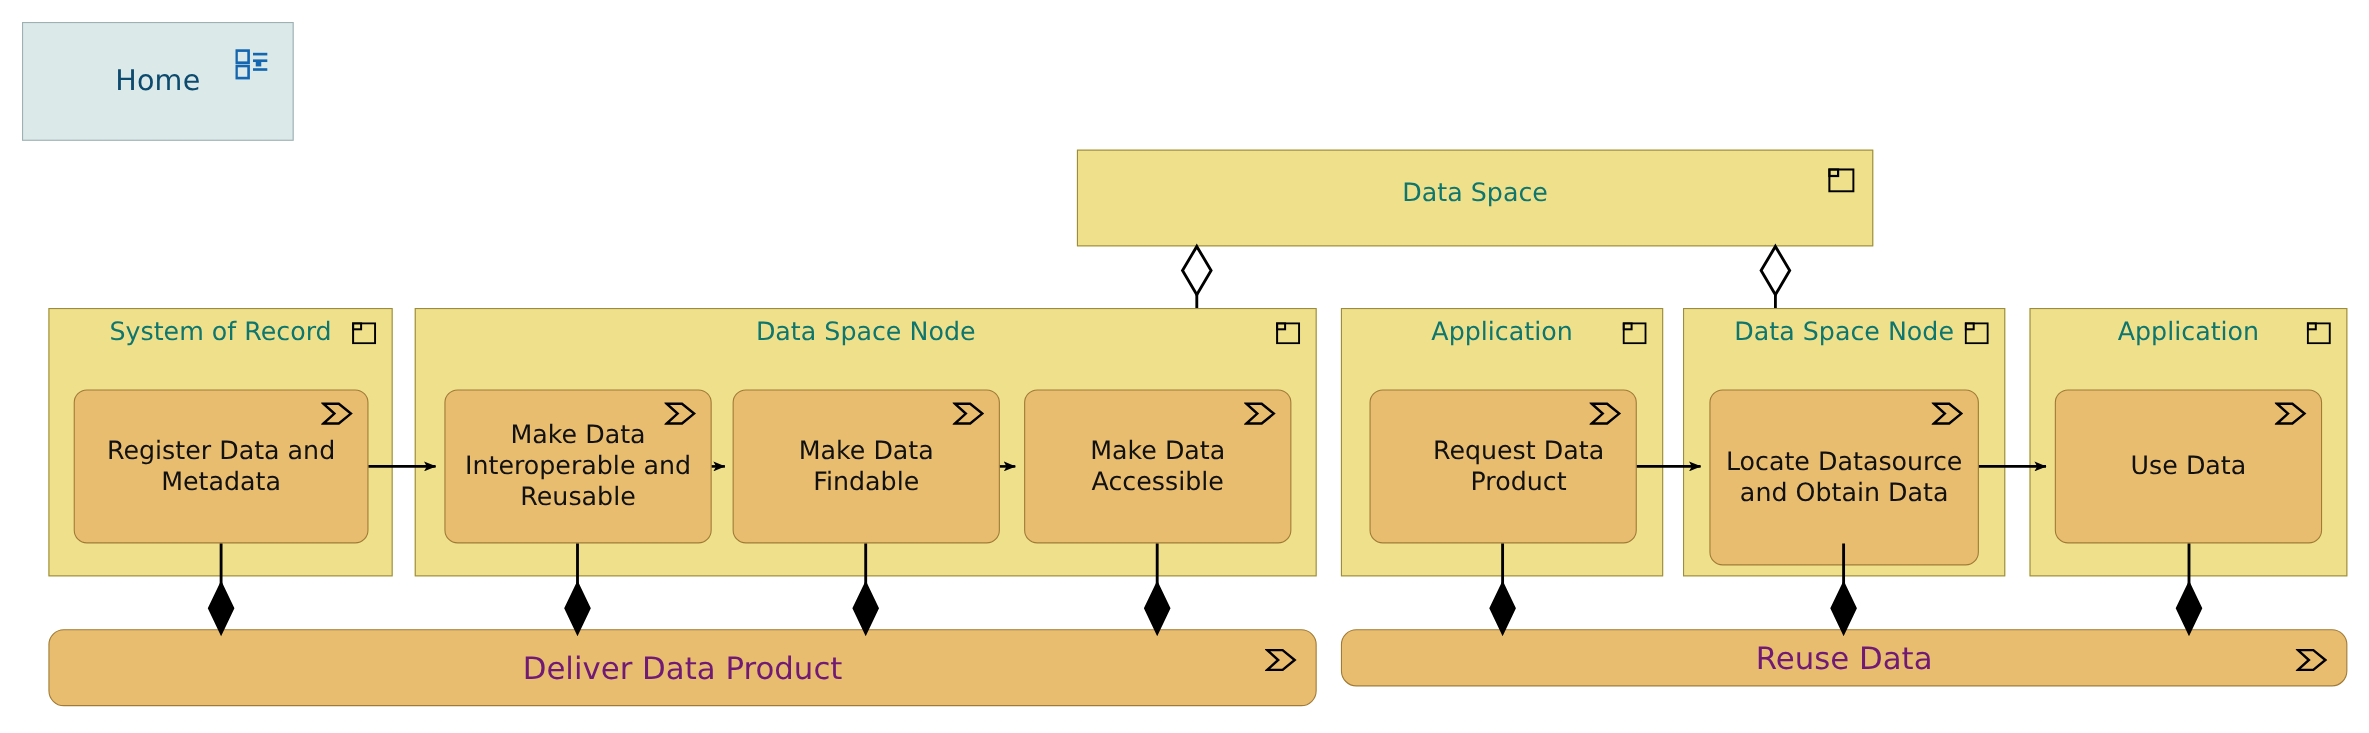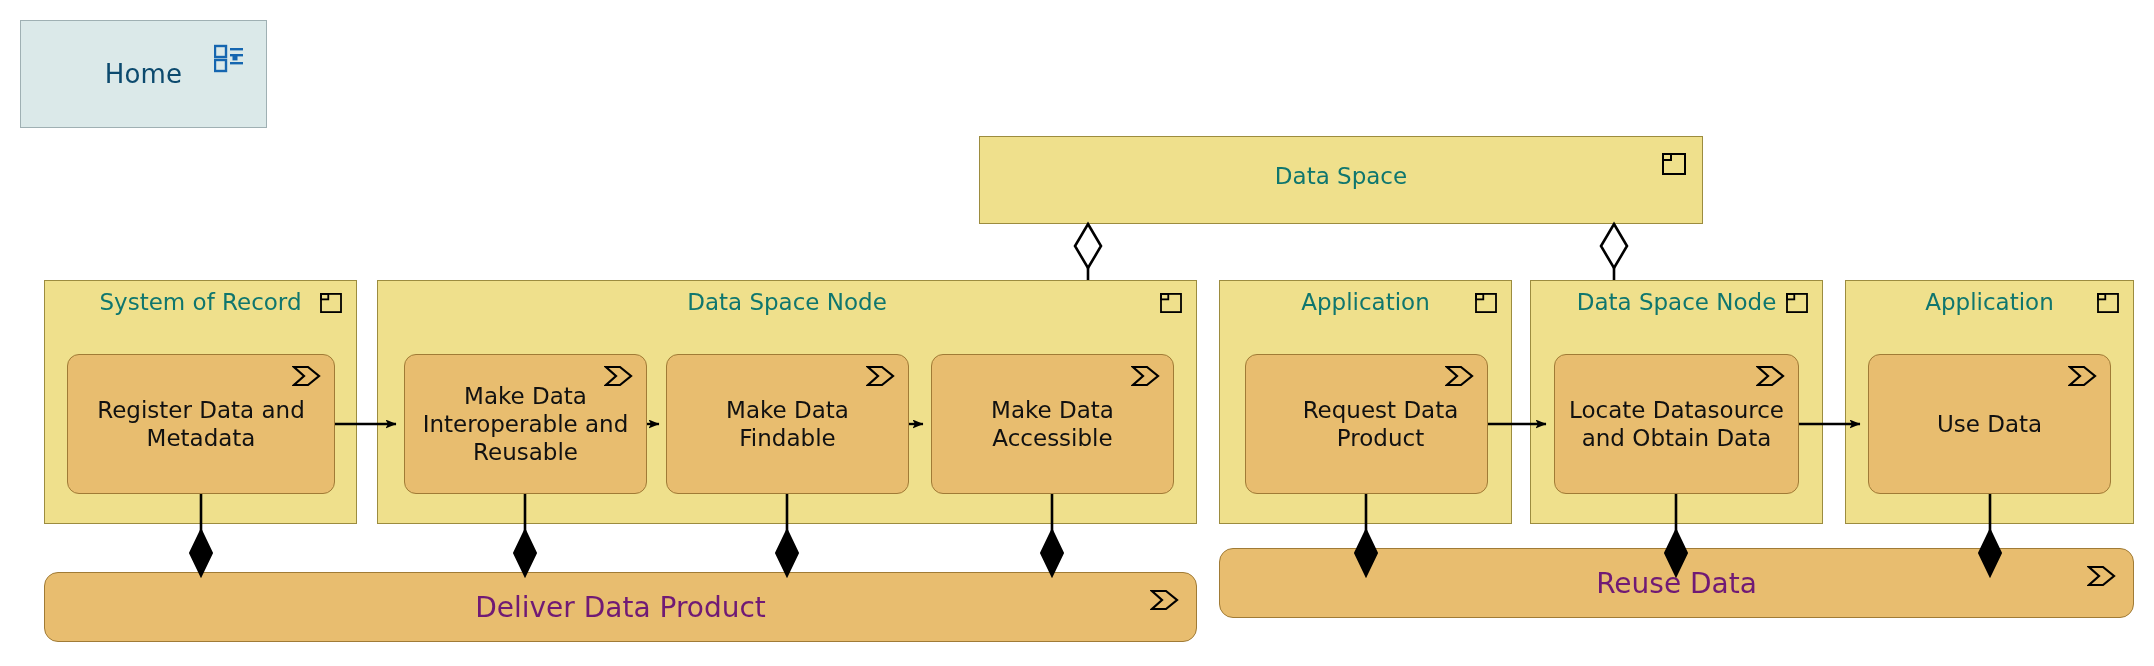"Locate Datasource and Obtain Data" div.abs { height: 140px -> 160px }
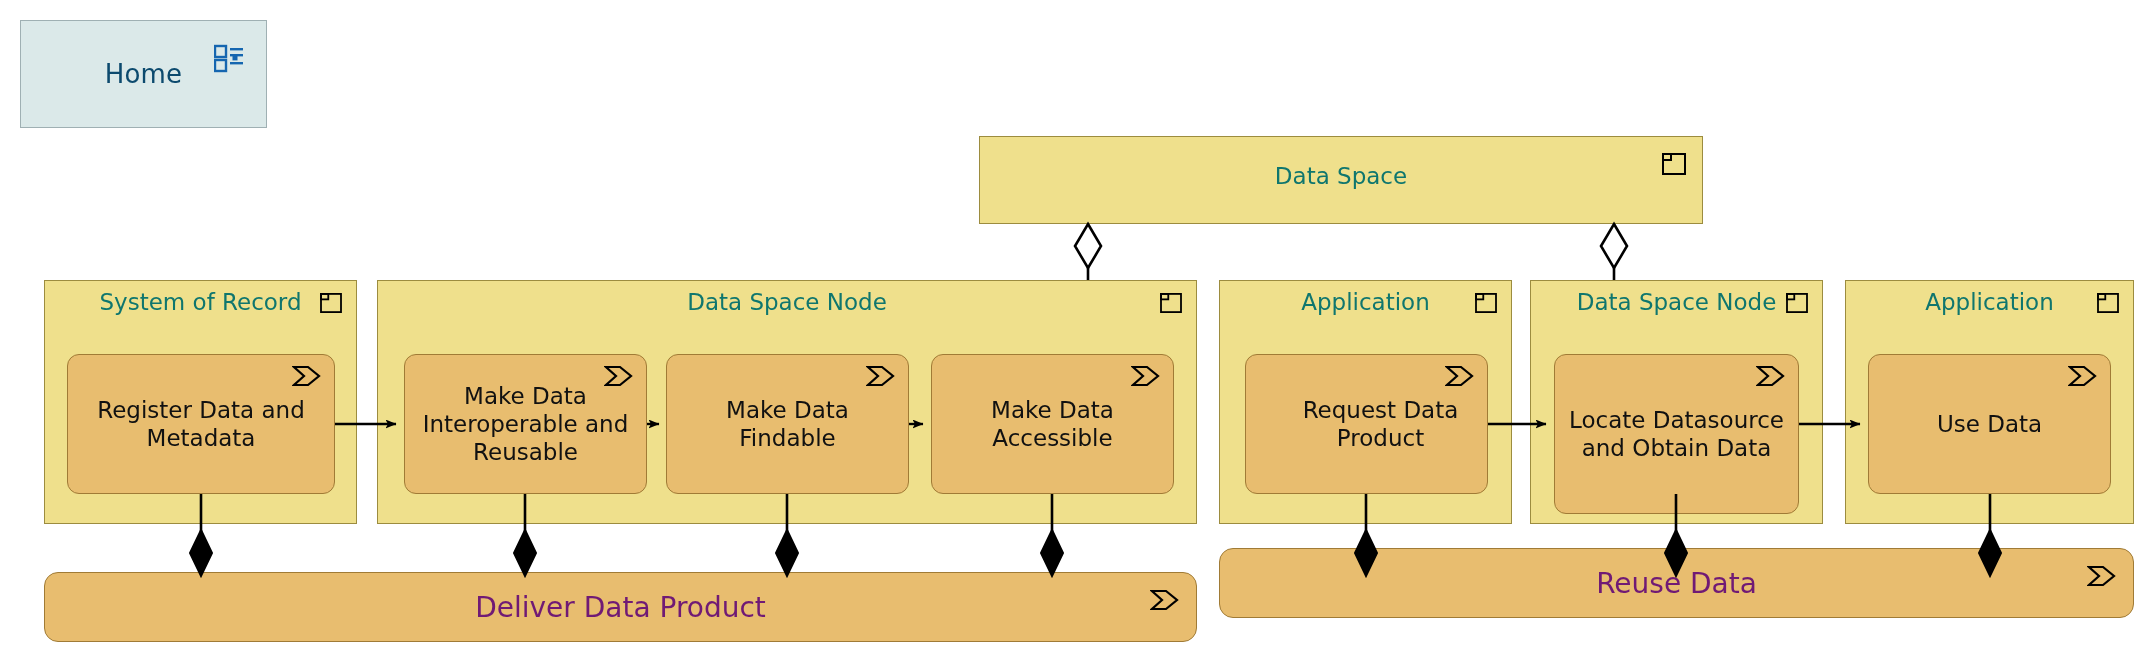"Reuse Data" div.abs { height: 70px -> 52px; top: 548px -> 572px }
